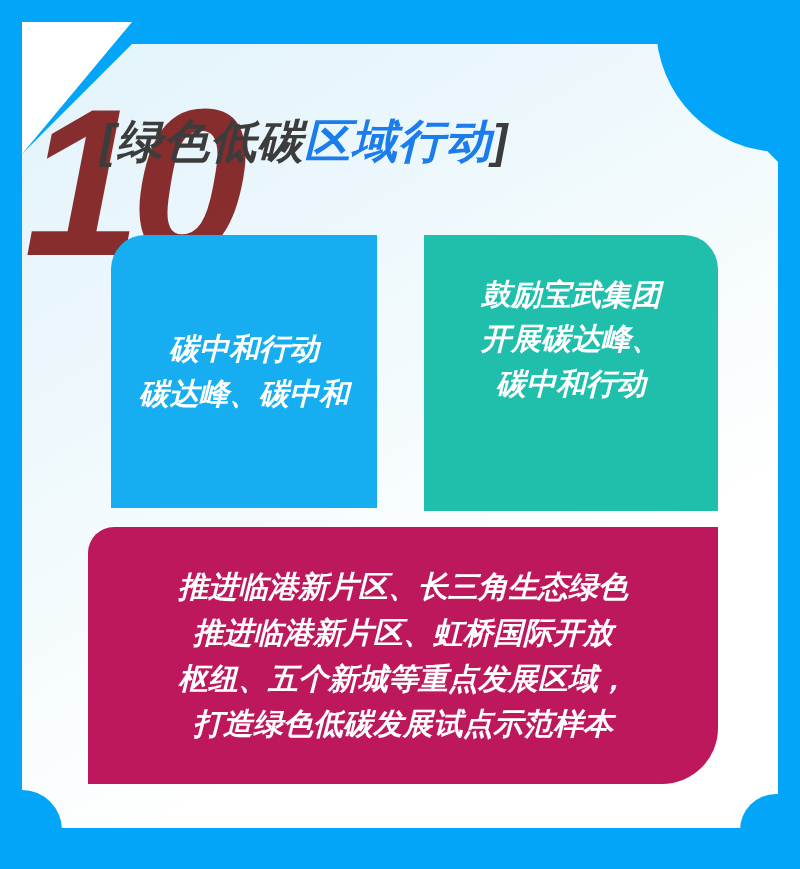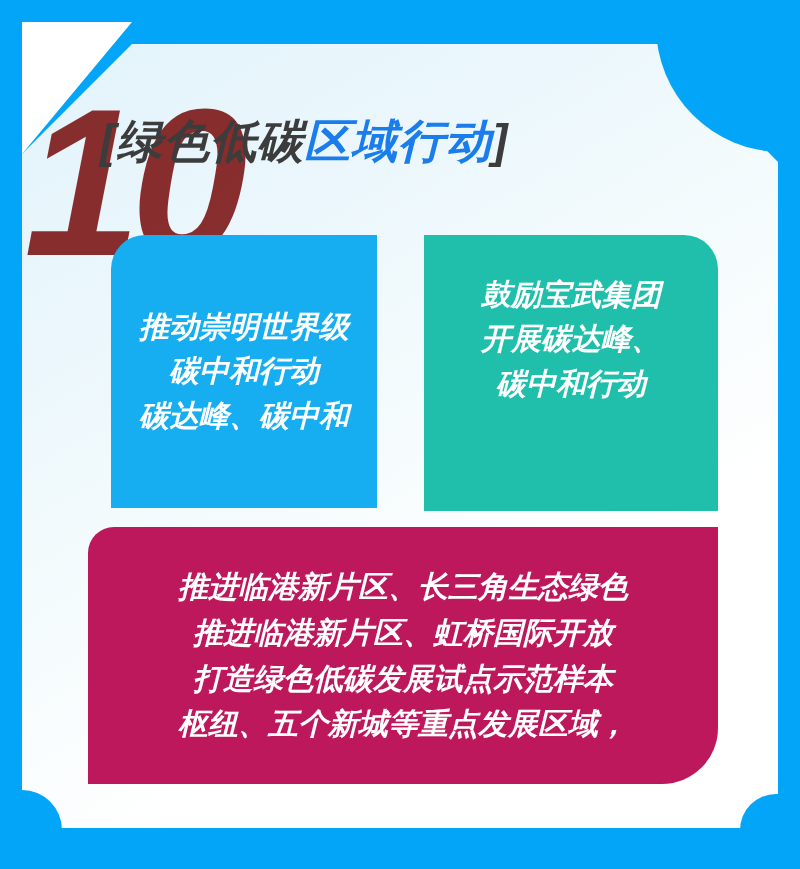"推动崇明世界级" div { html: <div>推动崇明世界级</div> -> none }
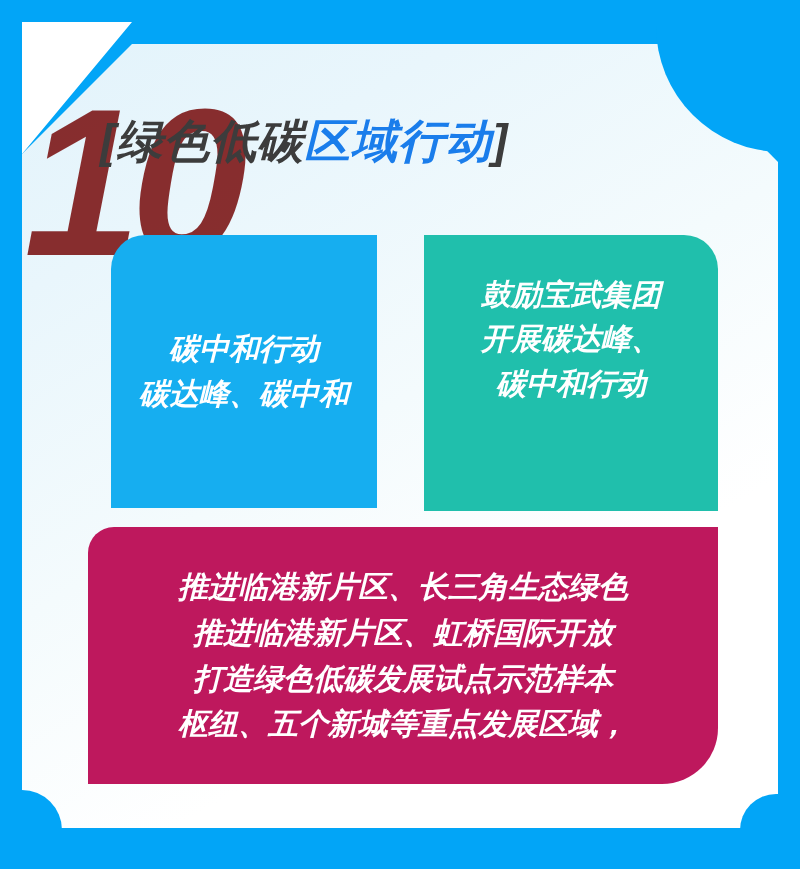"打造绿色低碳发展试点示范样本" div { order: before "枢纽、五个新城等重点发展区域，" -> after "枢纽、五个新城等重点发展区域，" }
